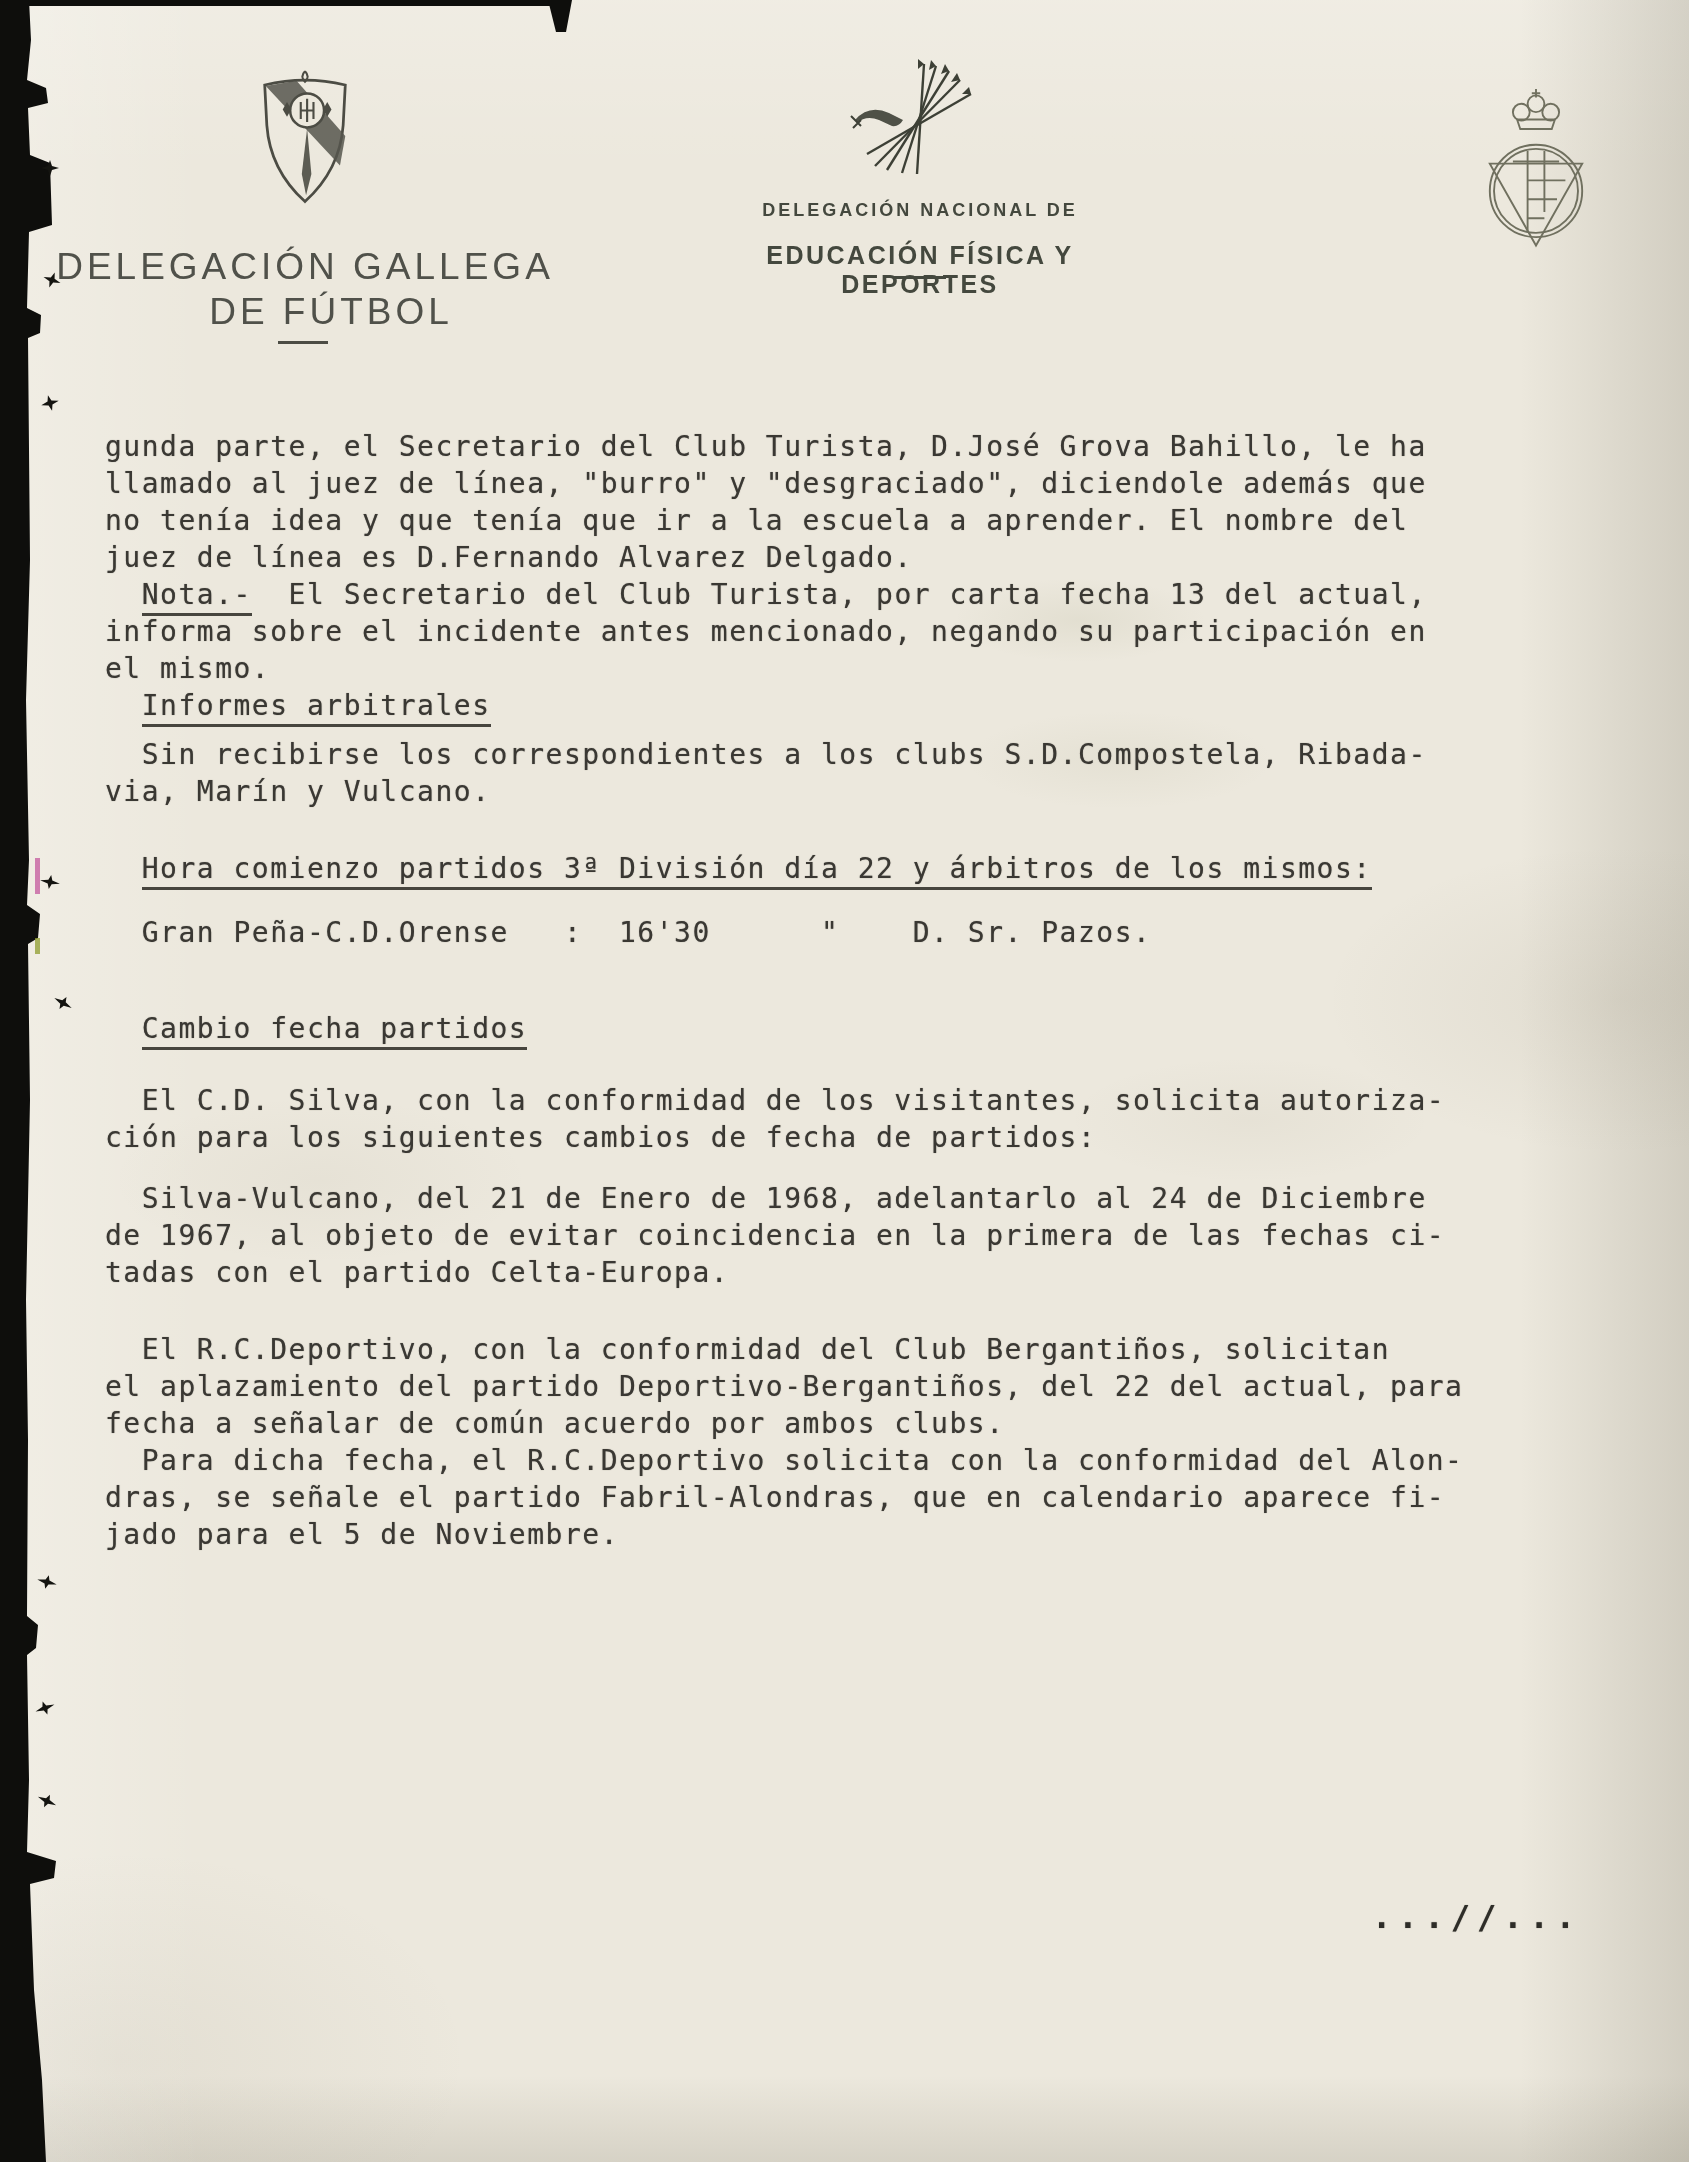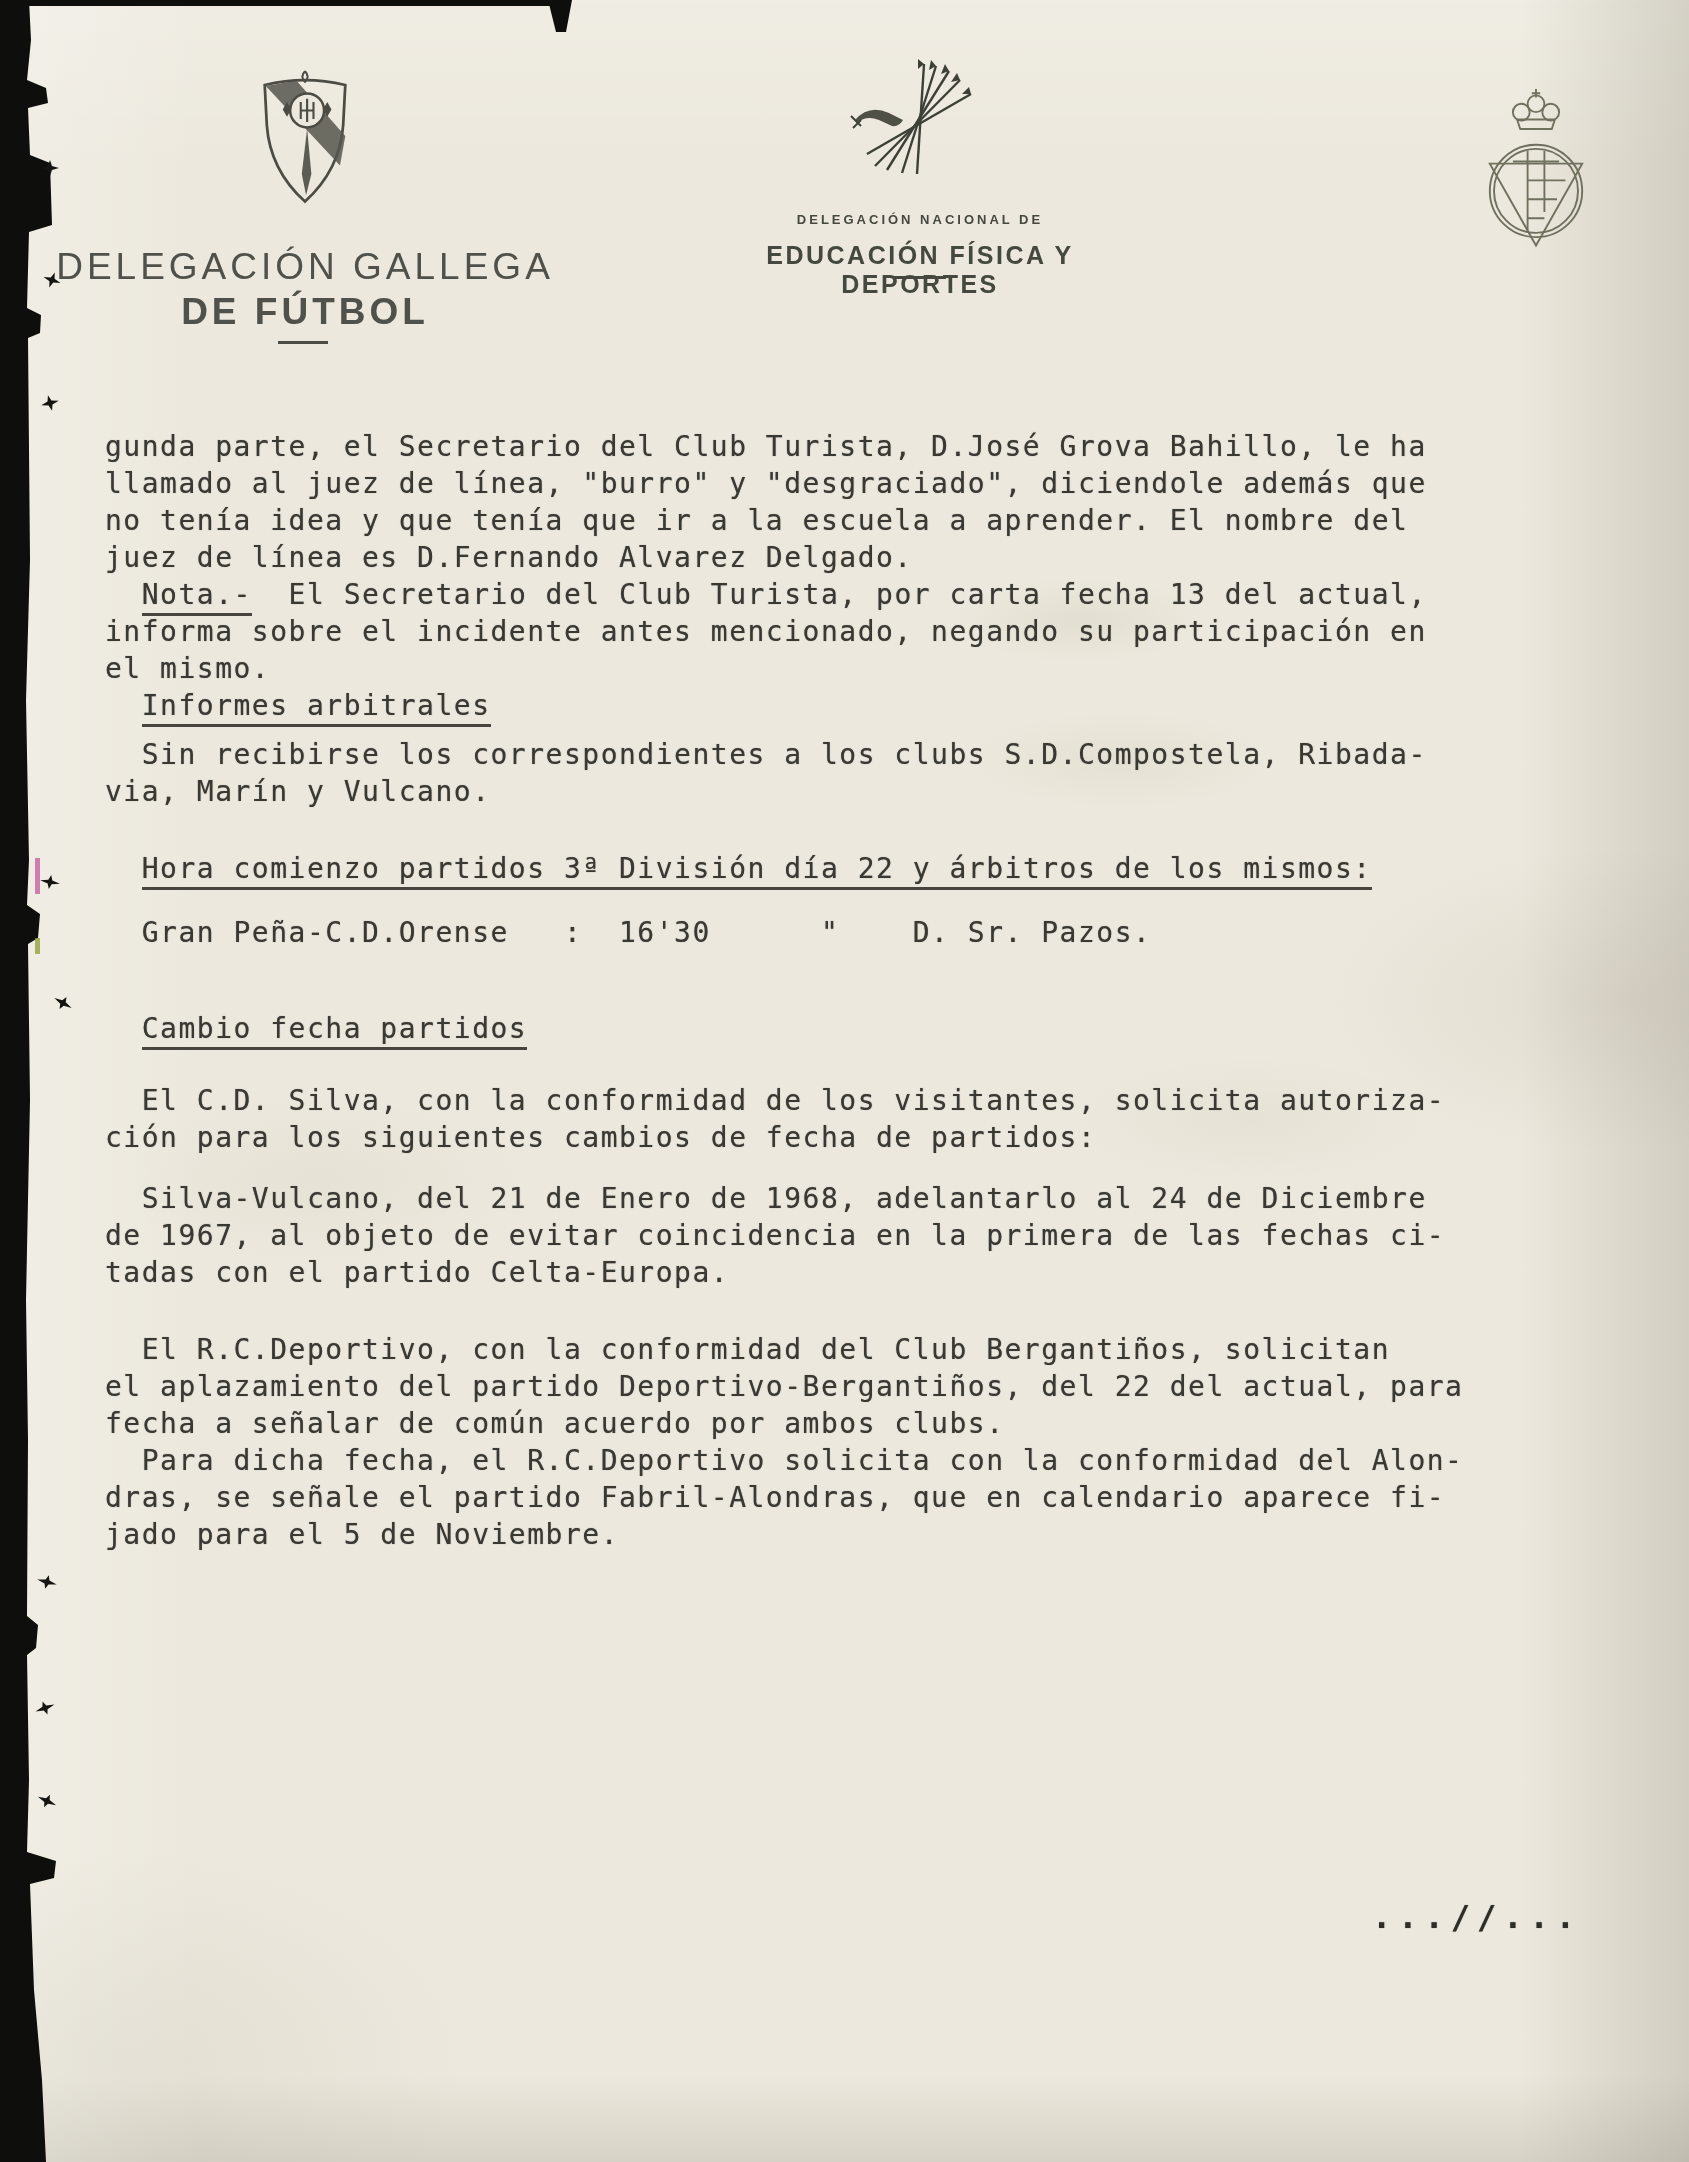"DELEGACIÓN NACIONAL DE" .hdr-center .c1 { font-size: 13px -> 18px; top: 212px -> 200px }
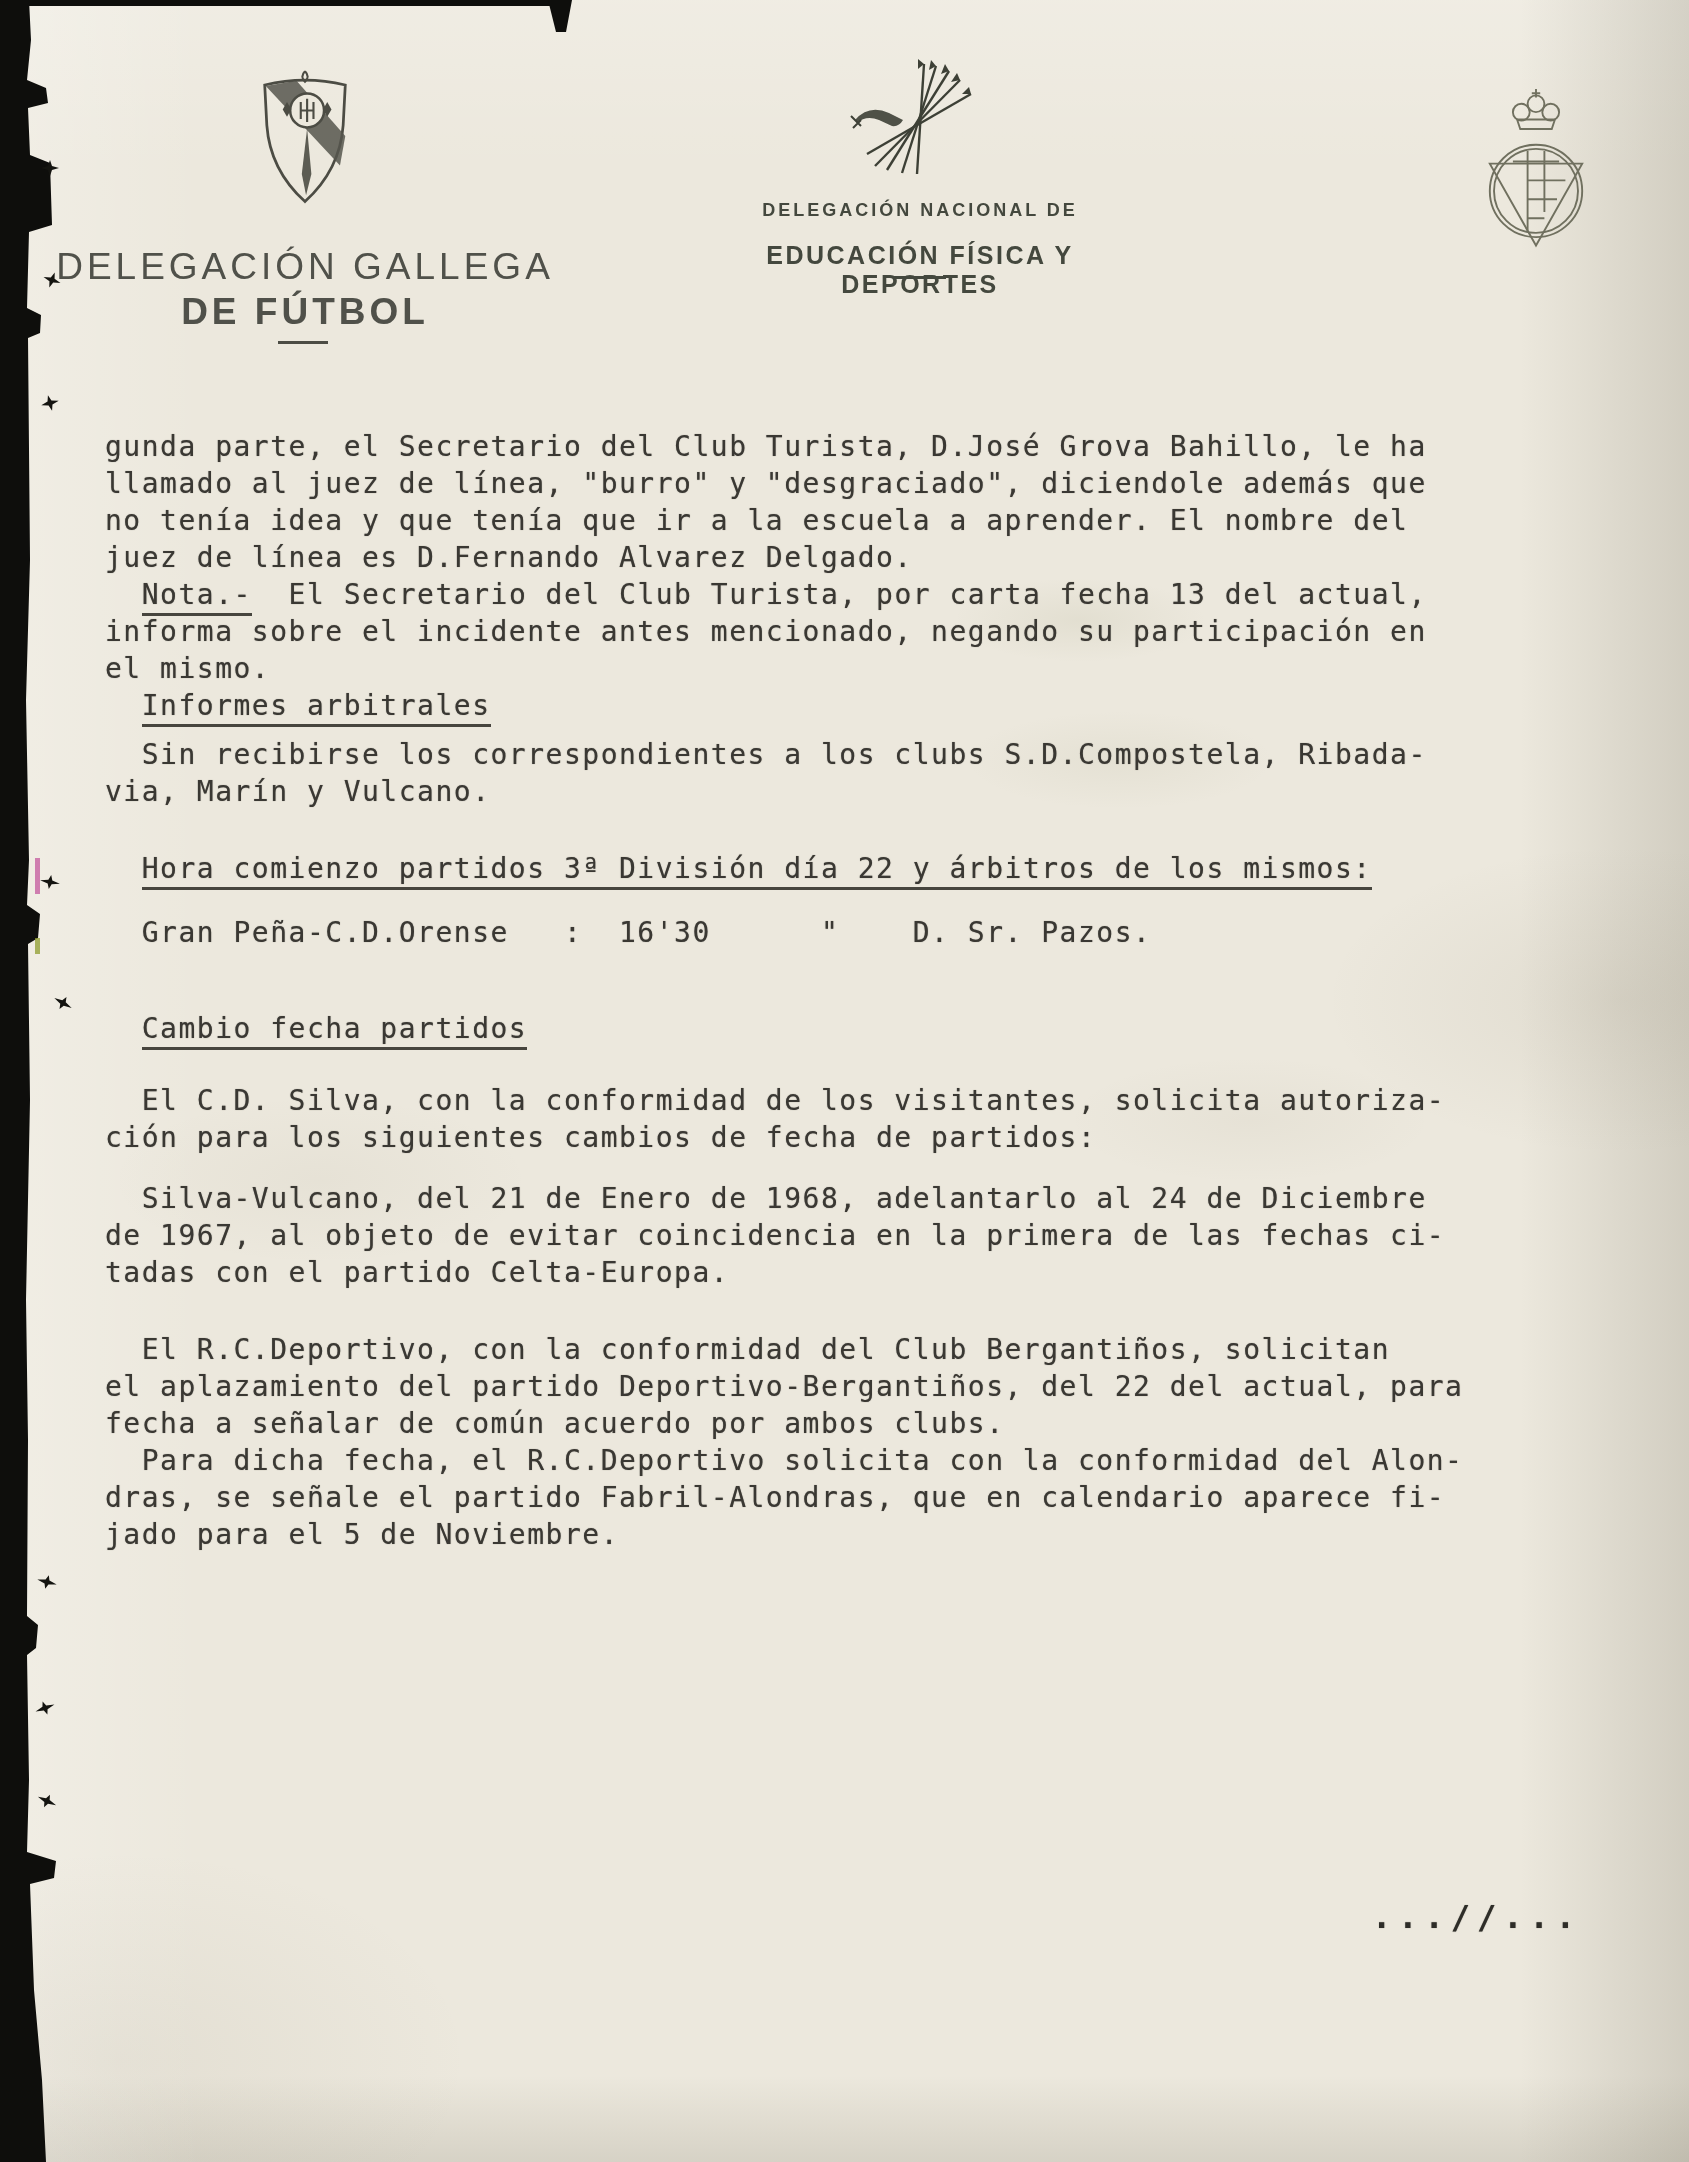"DE FÚTBOL" .hdr-left .l2 { font-weight: 700 -> 400; padding-left: none -> 26px }
